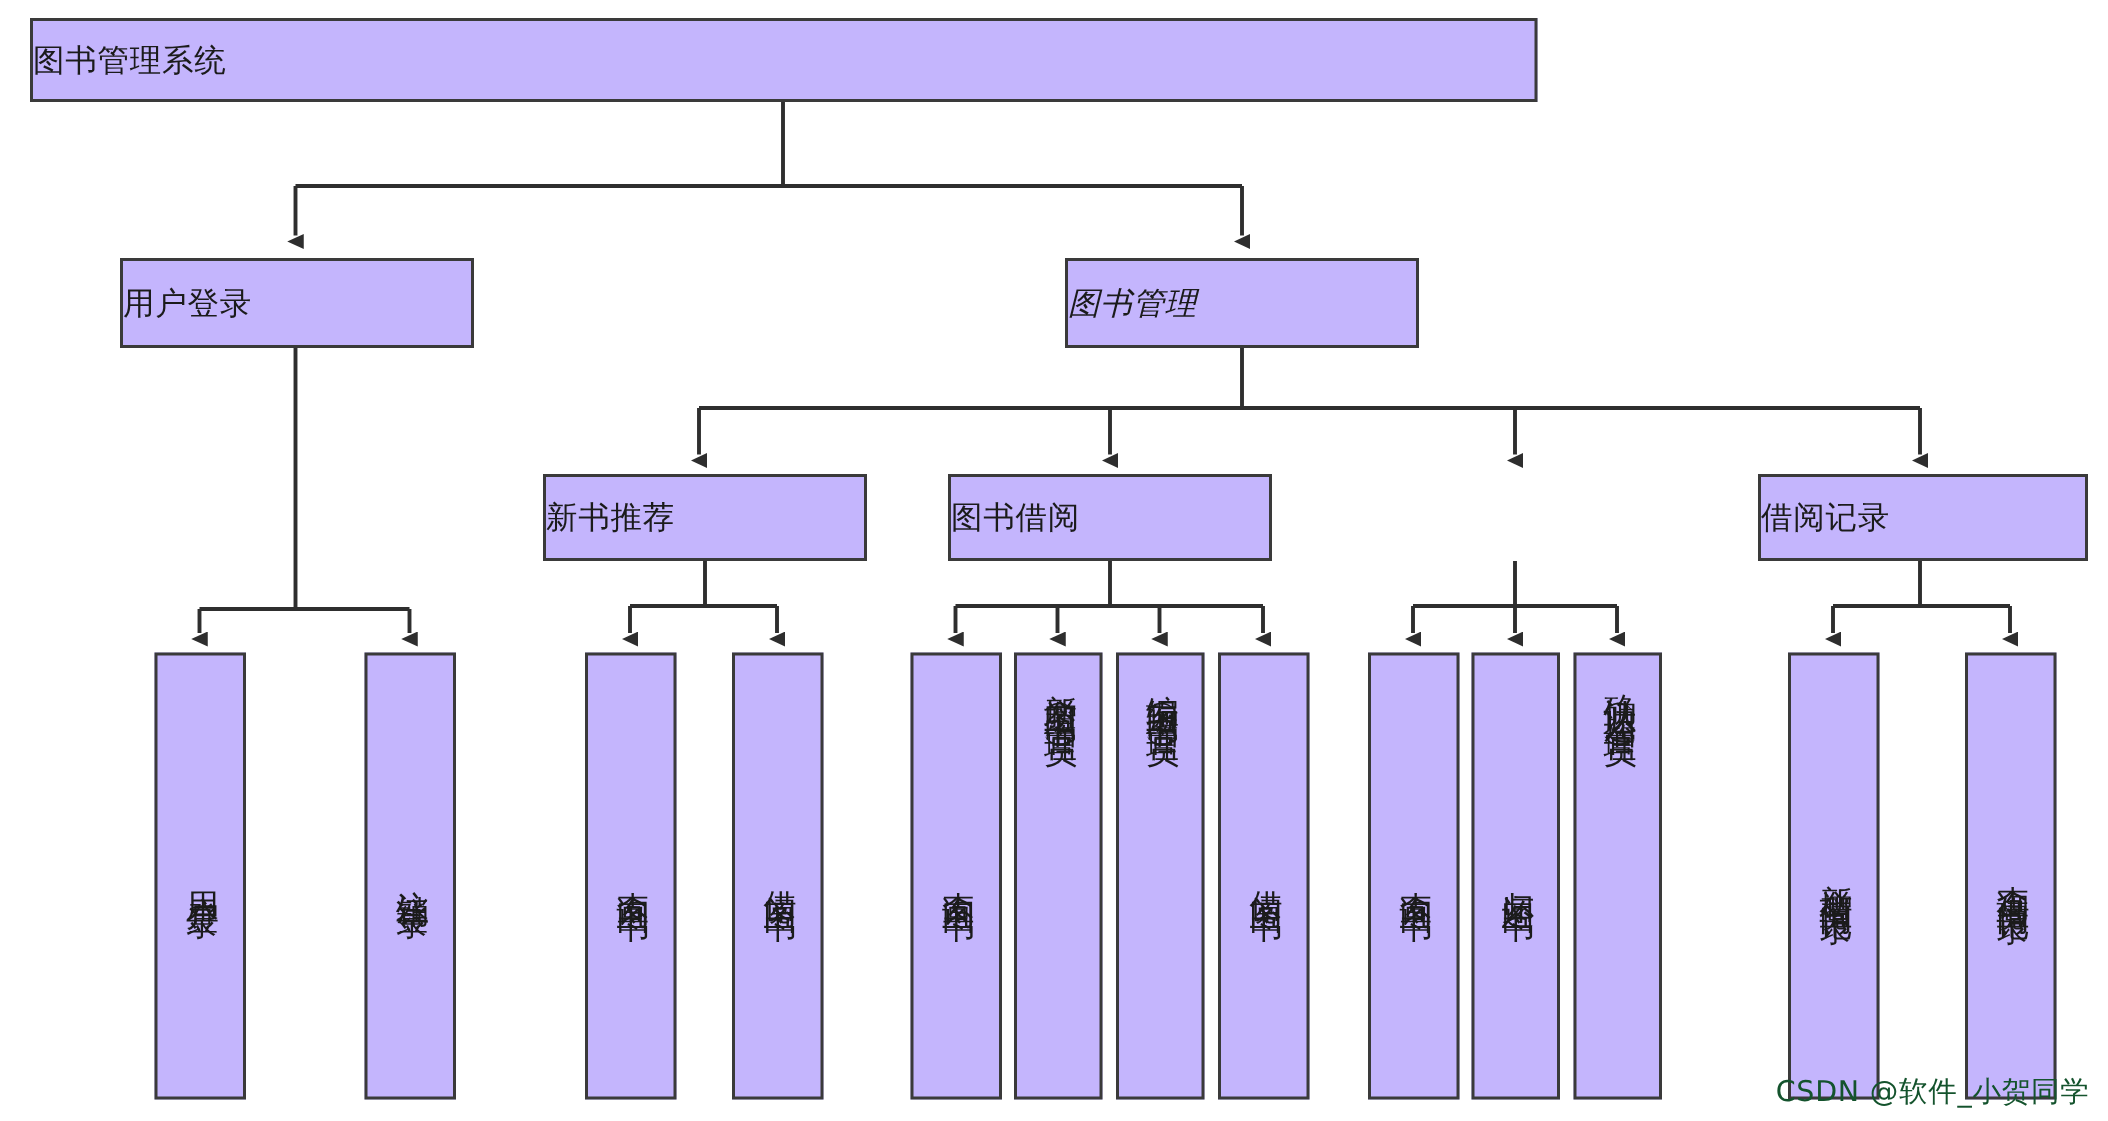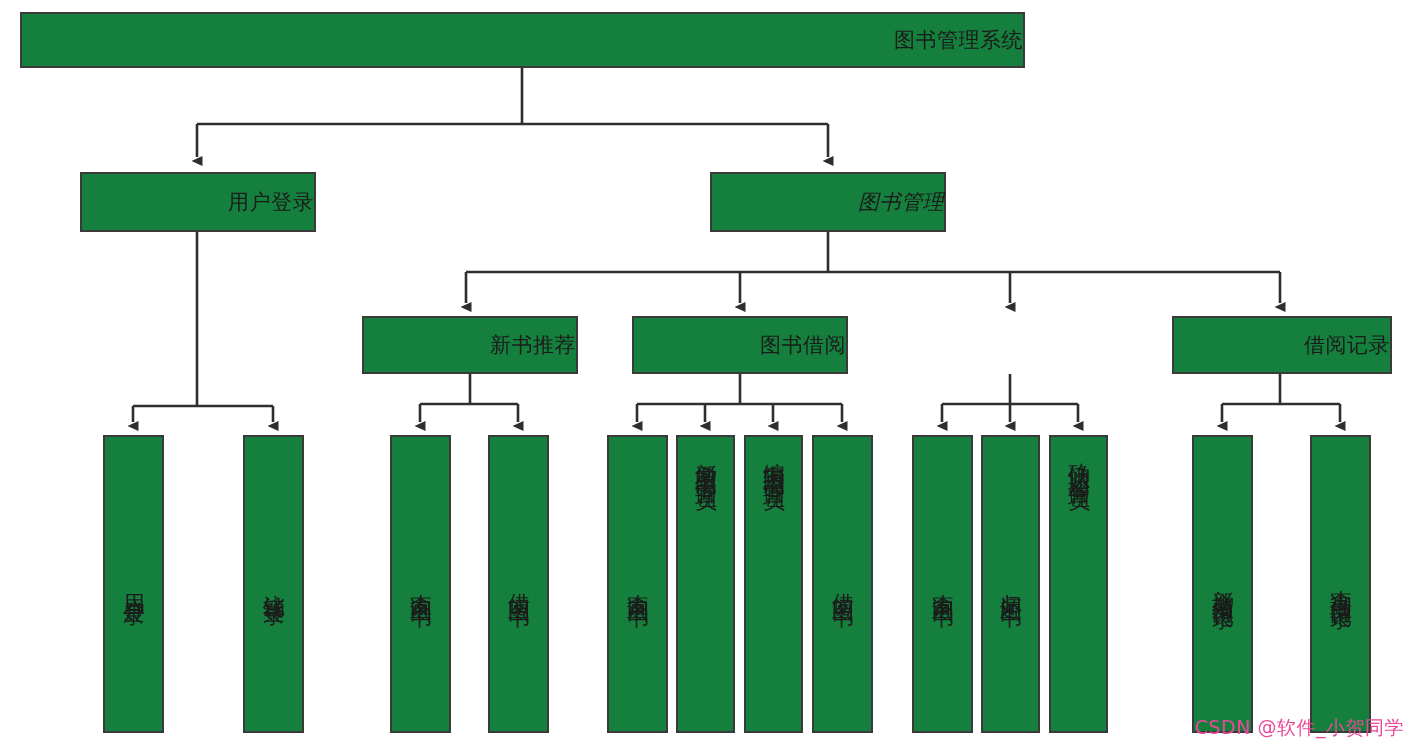"图书管理系统" .node { background: #15803d -> #c4b5fd; justify-content: flex-end -> flex-start }
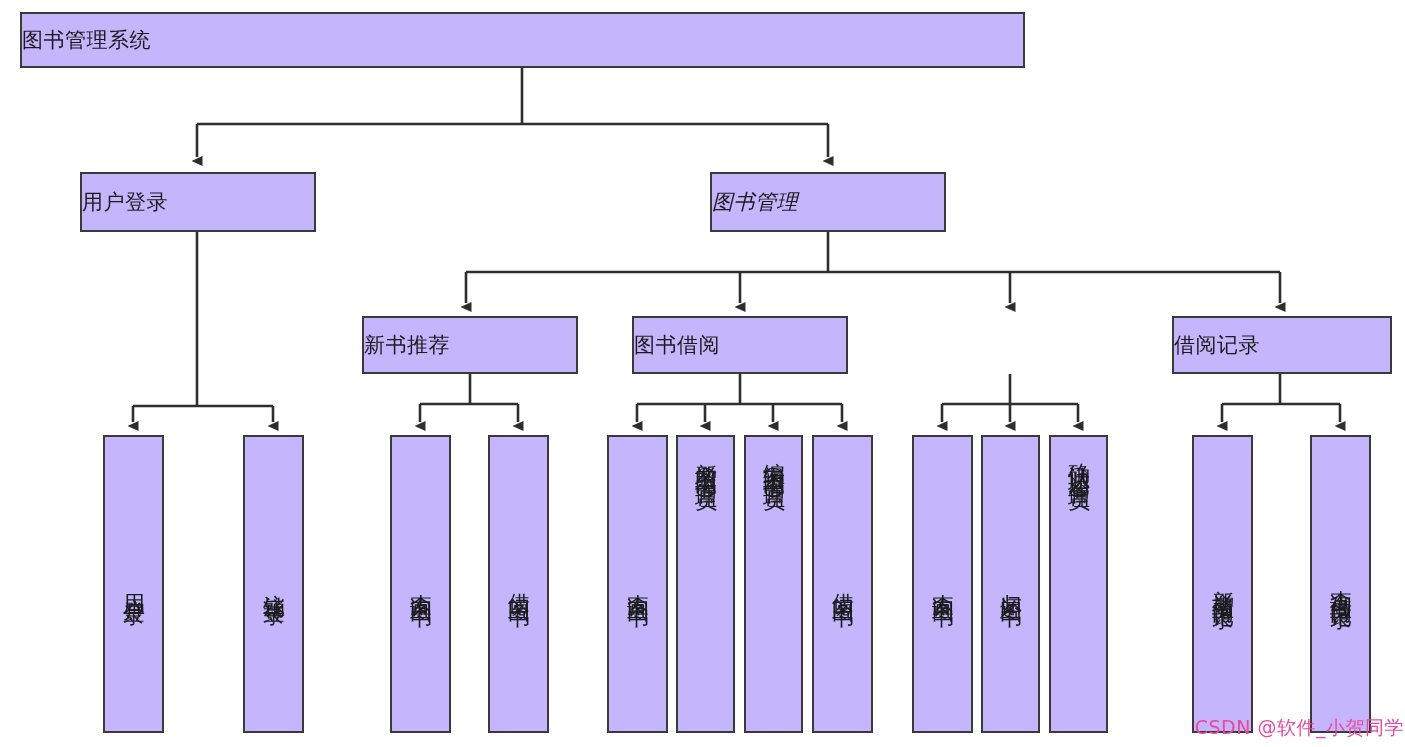"CSDN @软件_小贺同学" .watermark { color: #ec4899 -> #14532d; right: 1px -> 12px }
